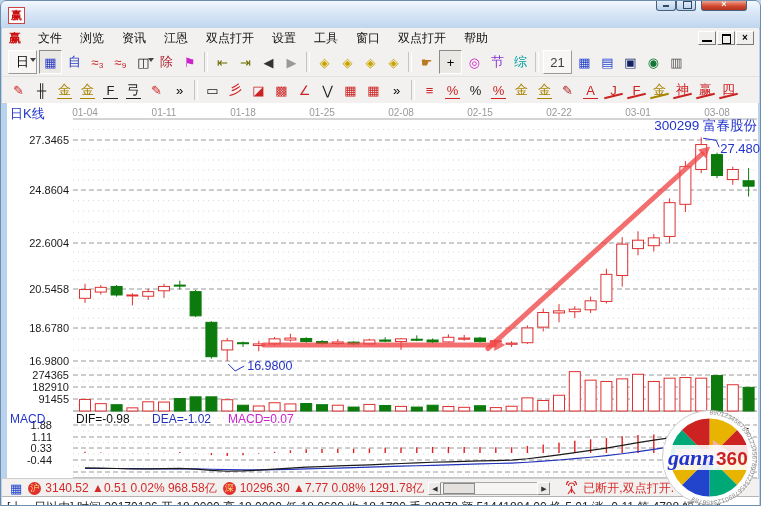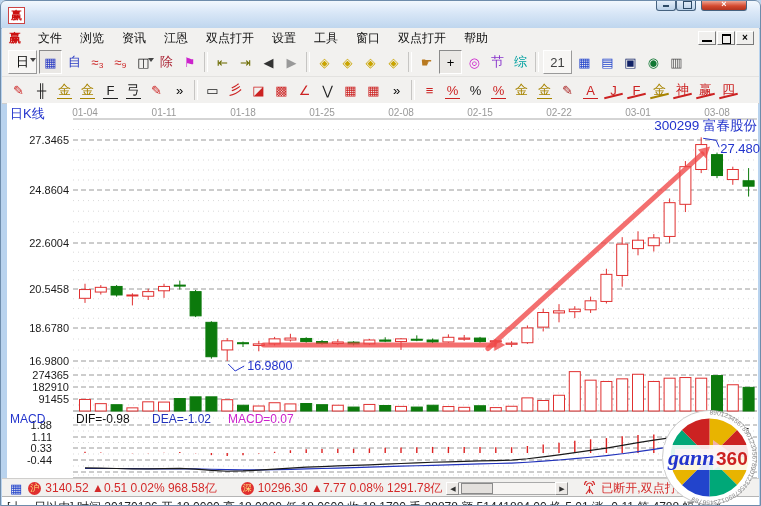"3140.52 ▲0.51 0.02% 968.58亿" .sb-text { margin-right: 24px -> 6px }
